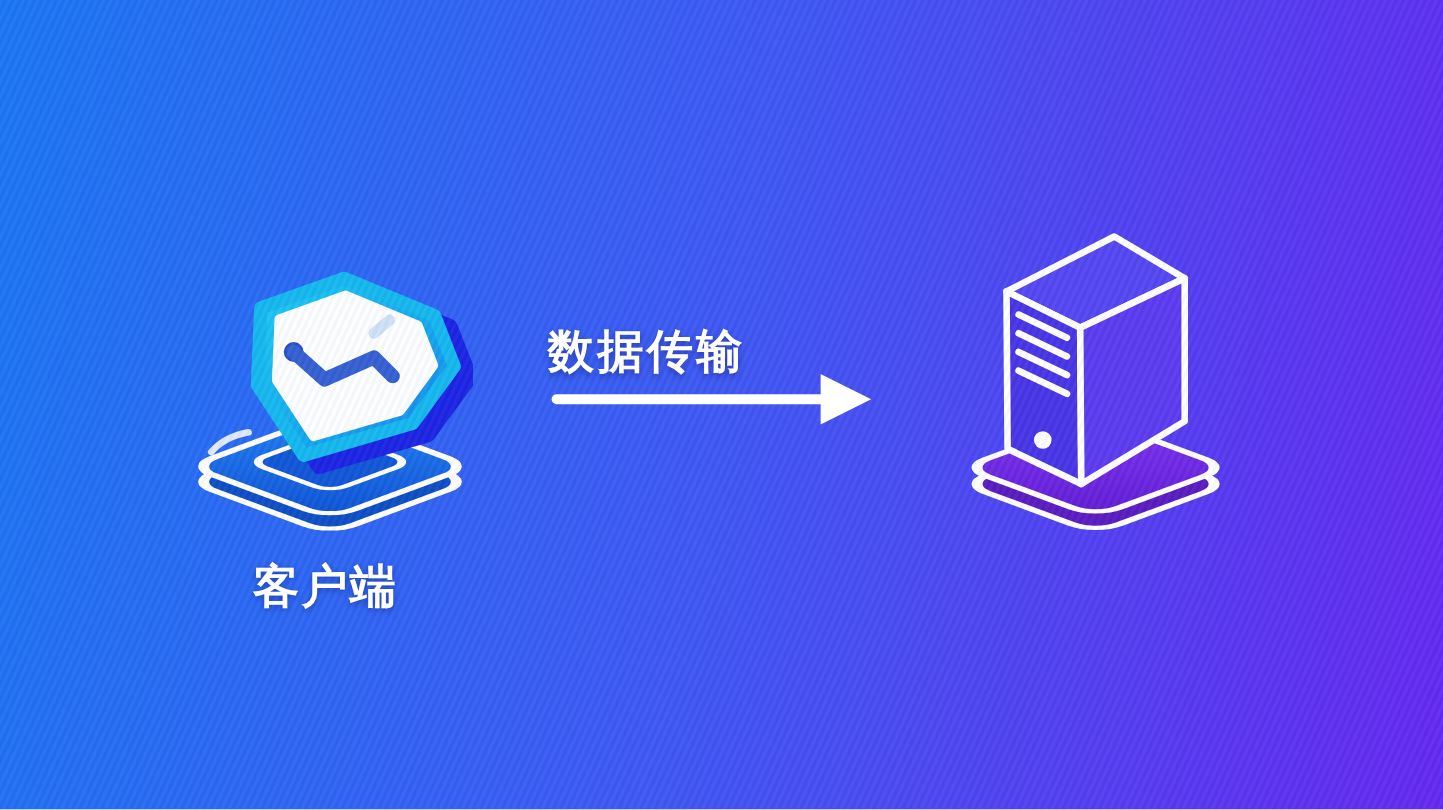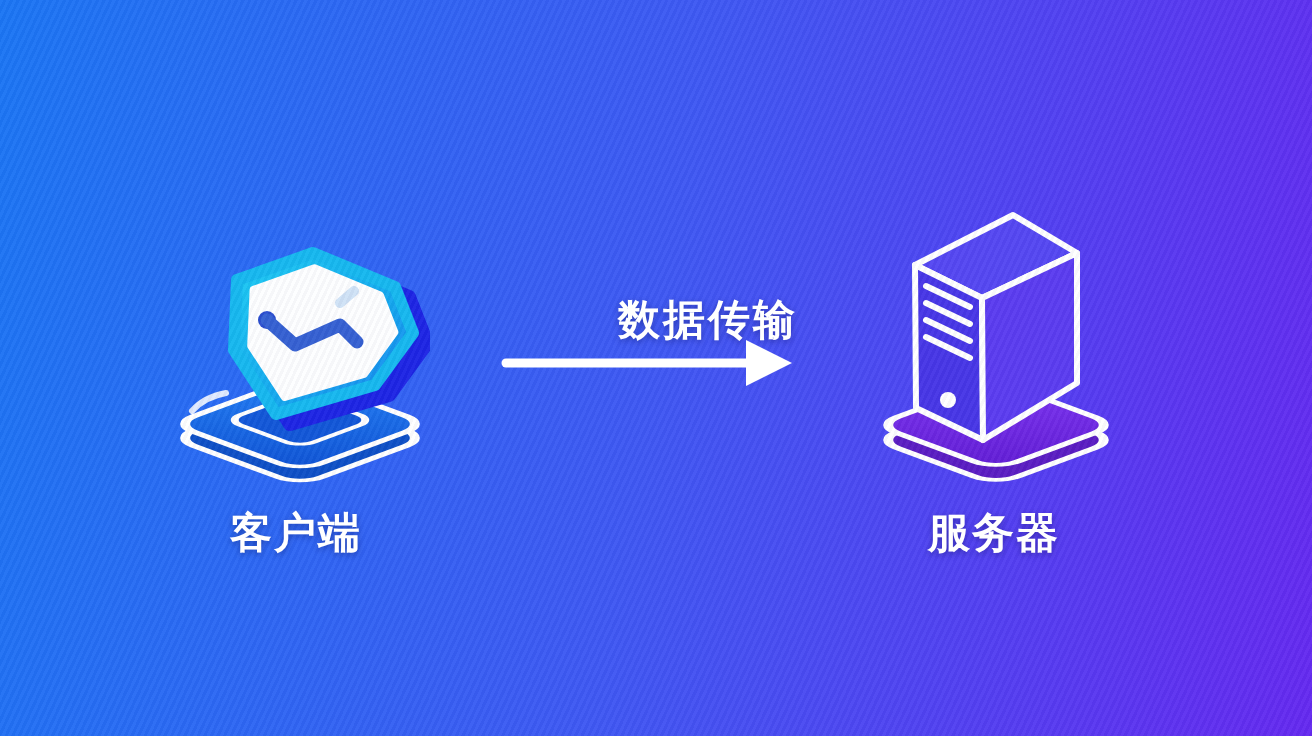"数据传输" .connection-label { text-align: right -> left }
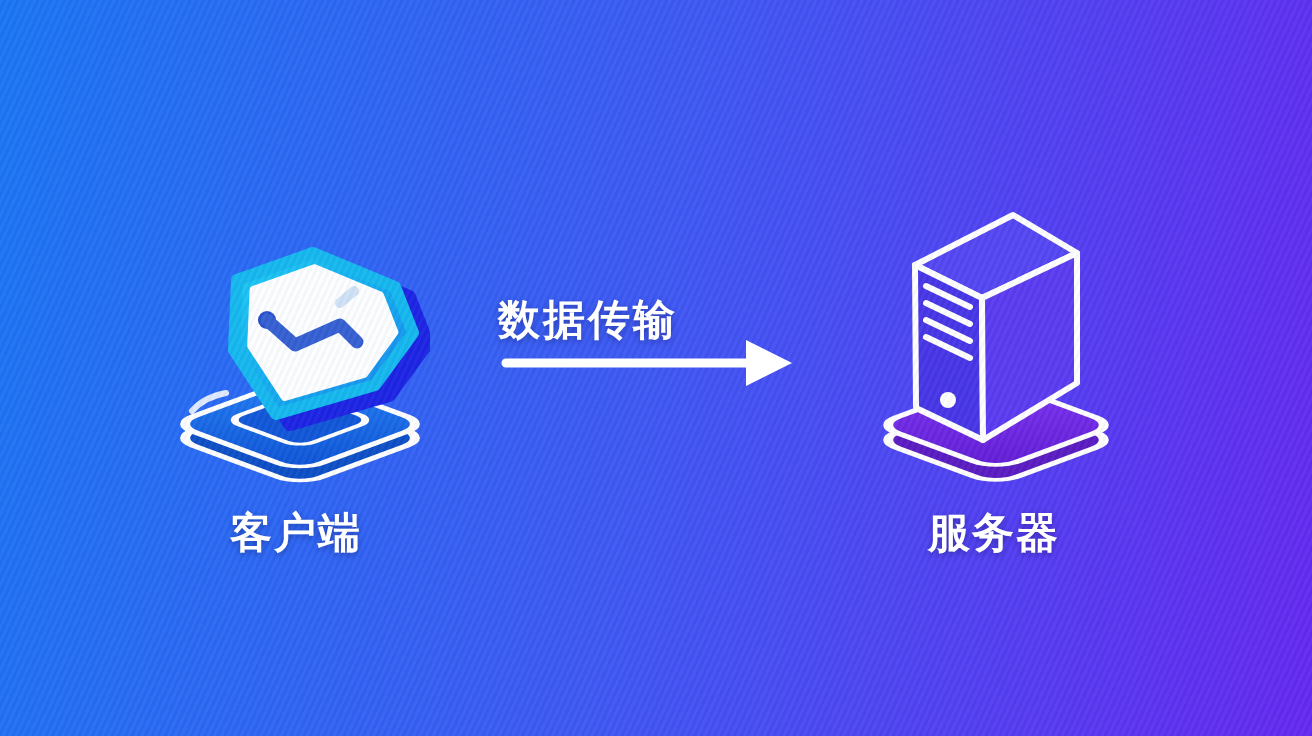"服务器" div.node-label { html: <div>服务器</div> -> none }
